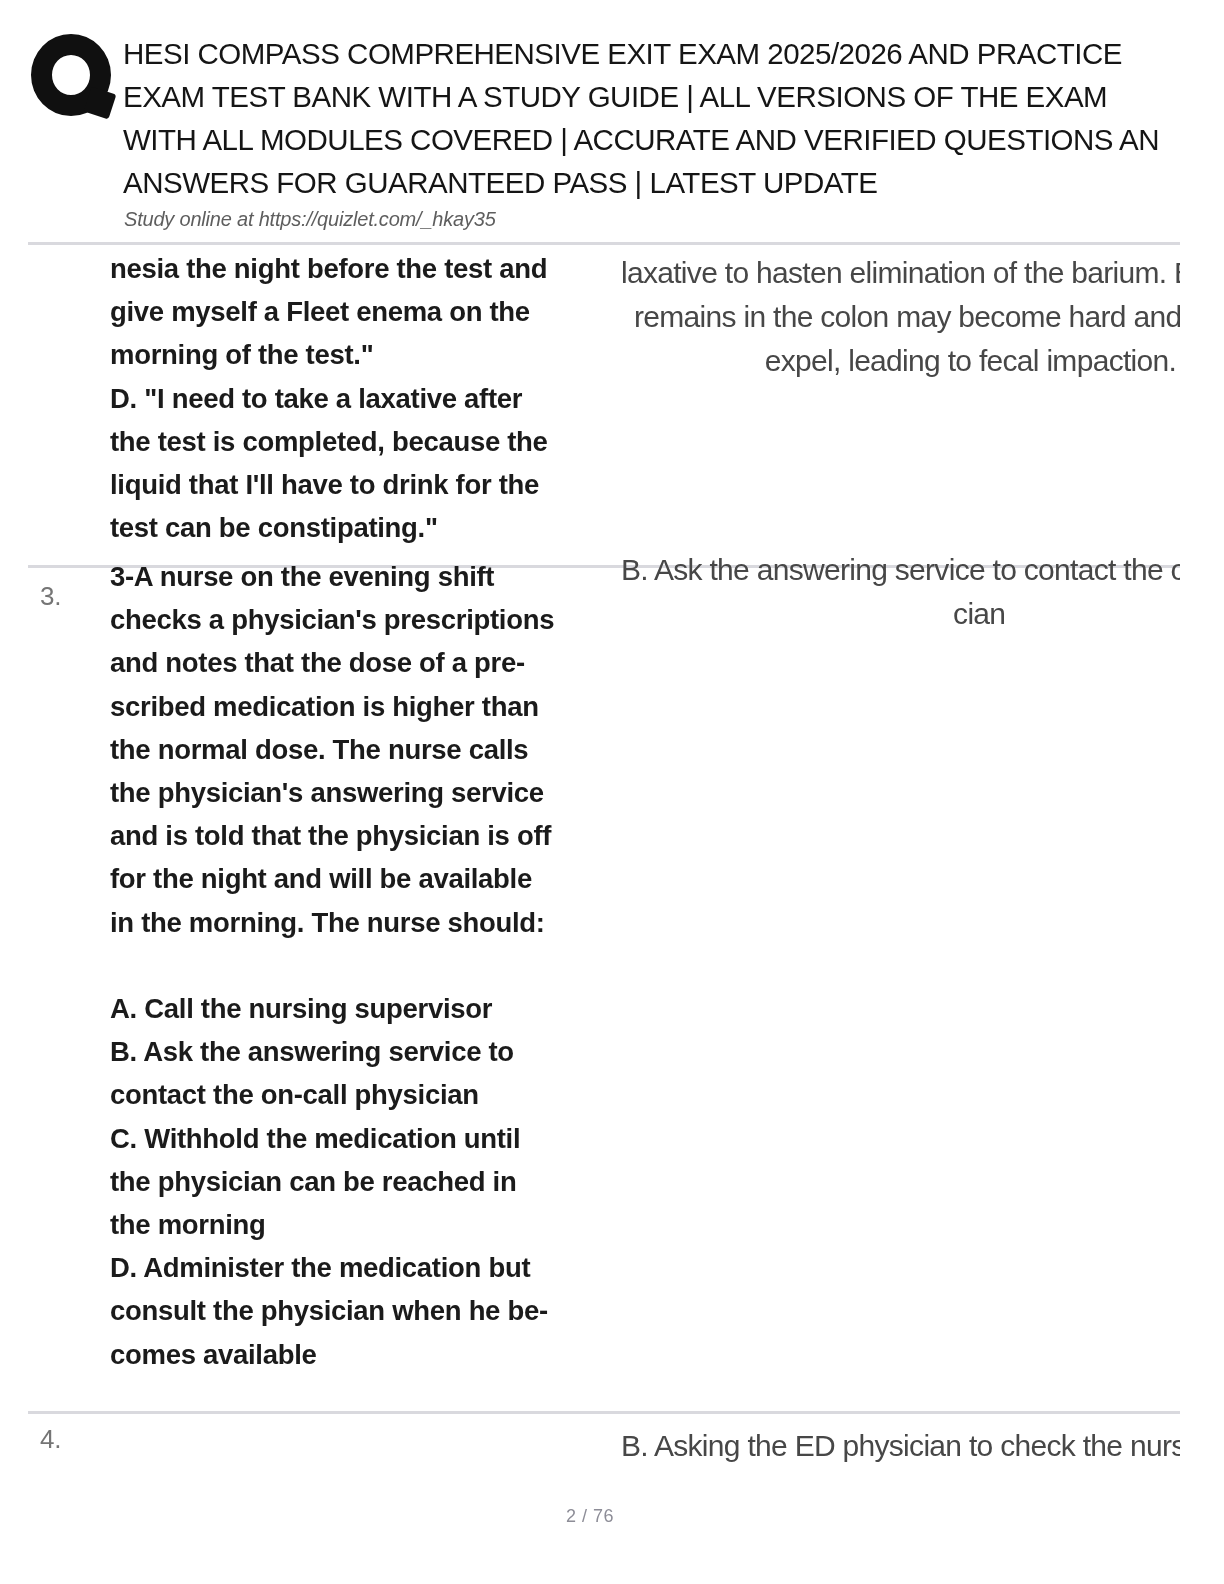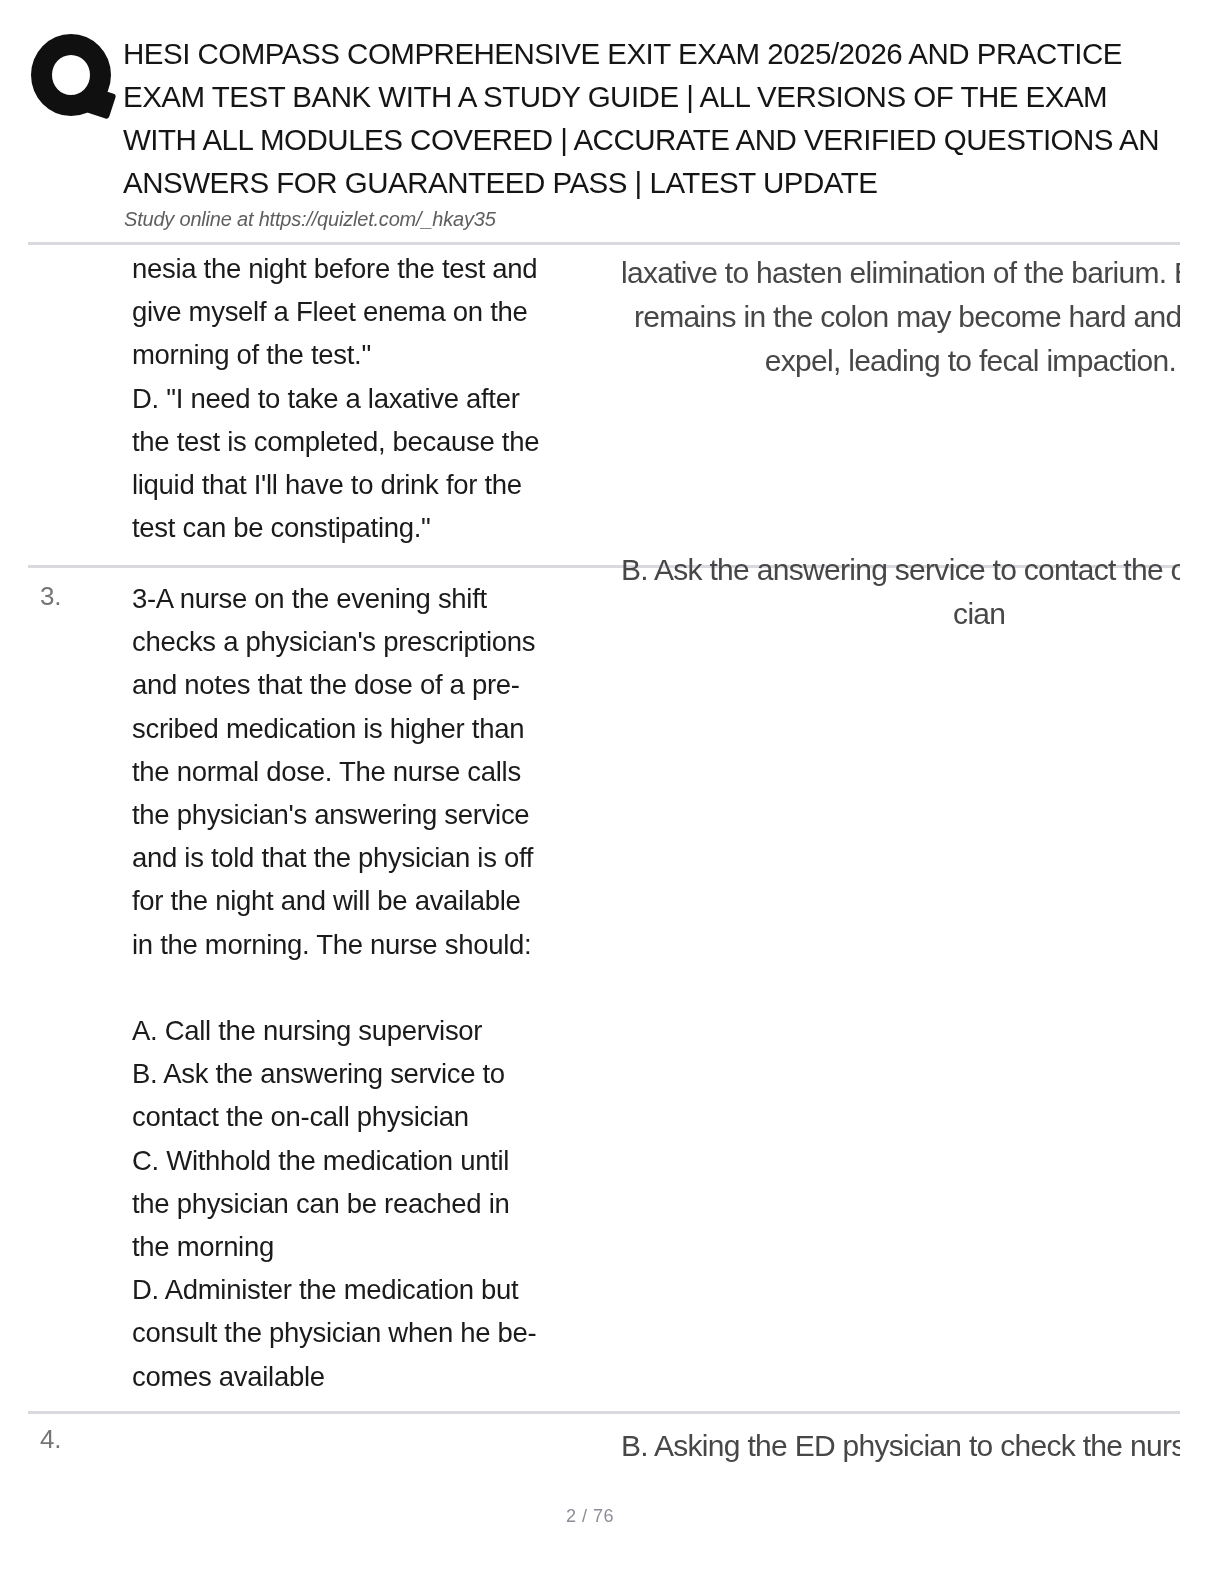"nesia the night before the" .q-col { font-weight: 400 -> 700; margin-left: 22px -> none }
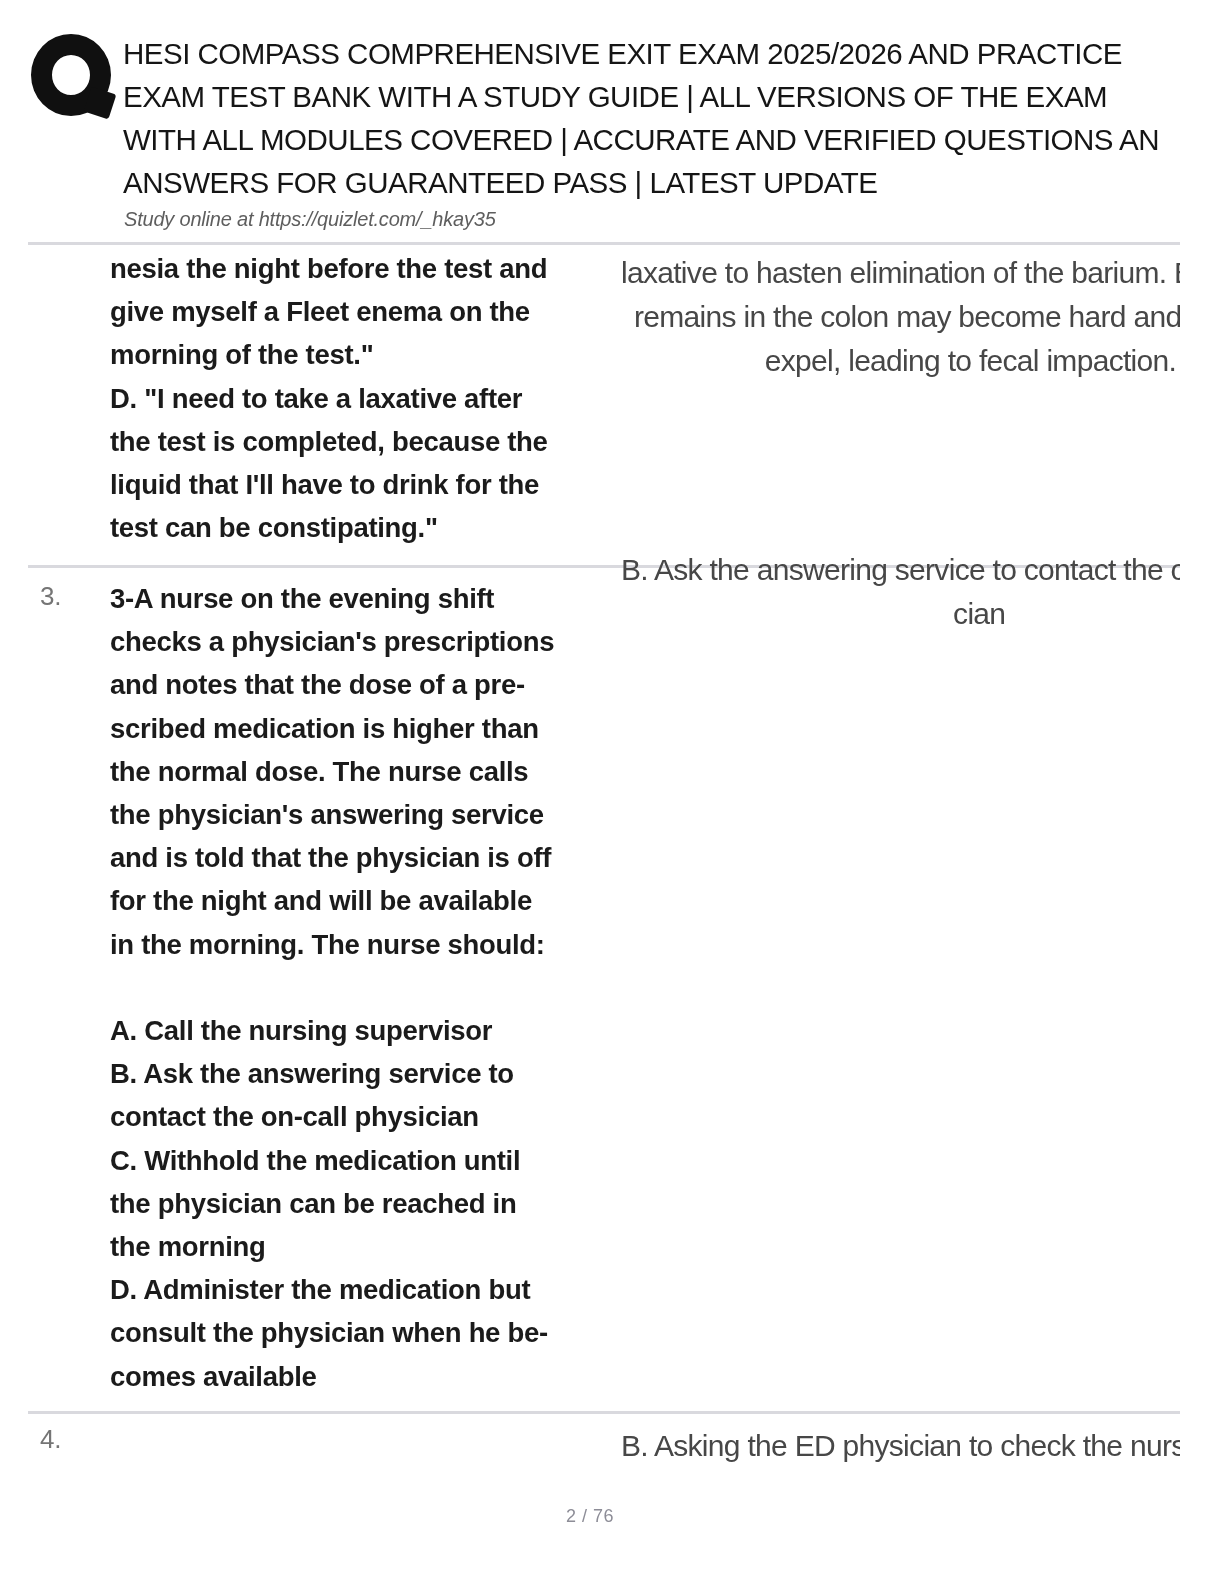"3-A nurse on the evening" .qa1-q { top: 577px -> 555px }
